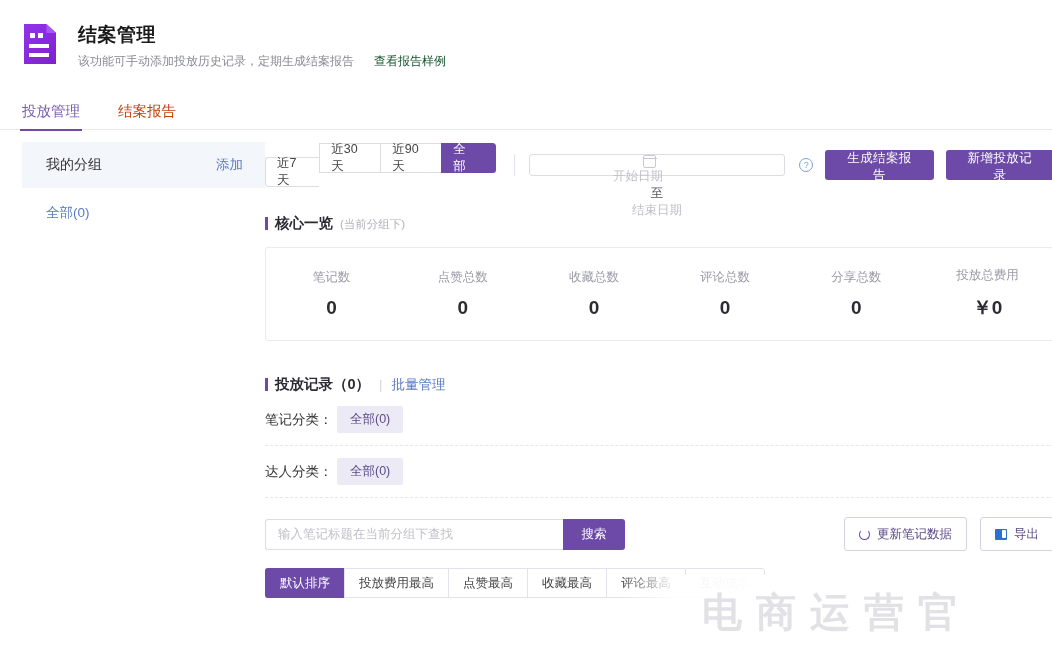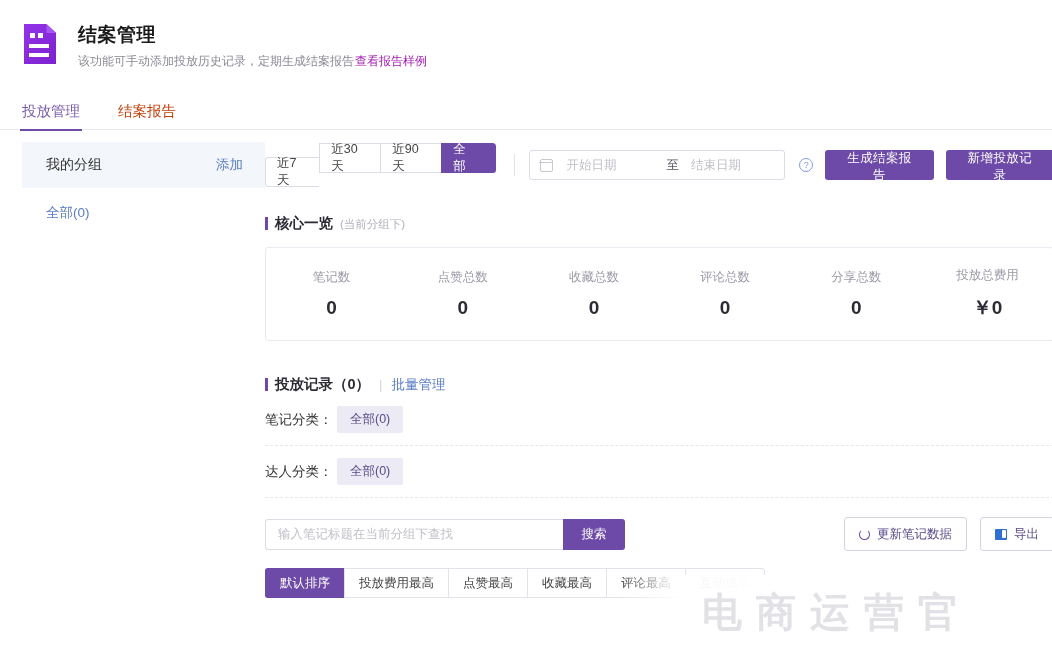"查看报告样例" .page-sub .link { color: #a21caf -> #14532d; margin-left: 1px -> 20px }
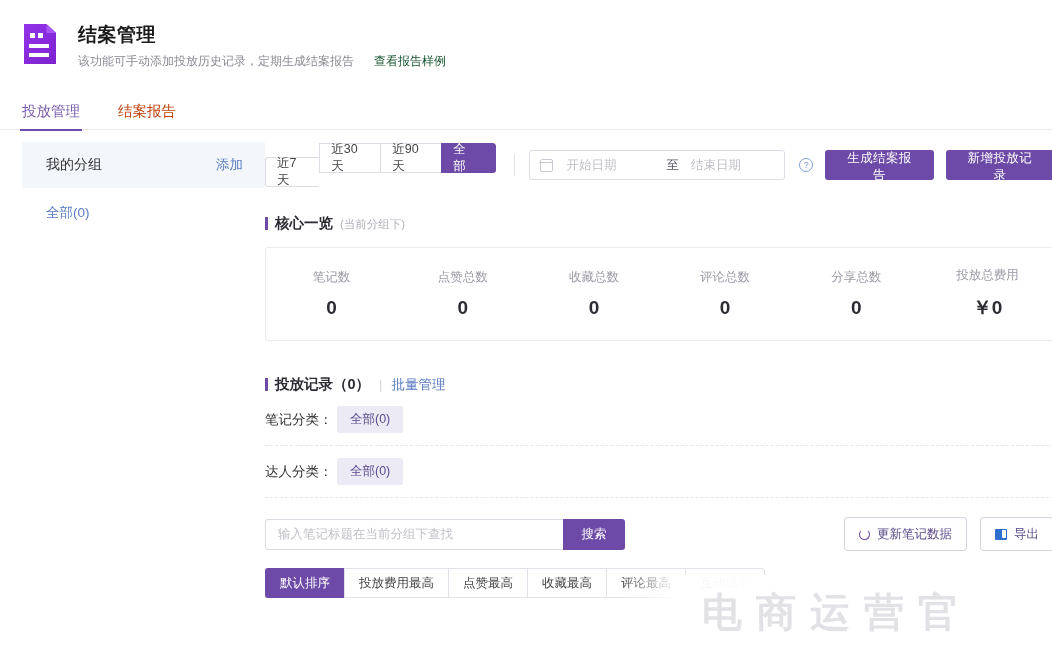"开始日期" .date-range { flex-direction: none -> column; height: 30px -> 22px }
